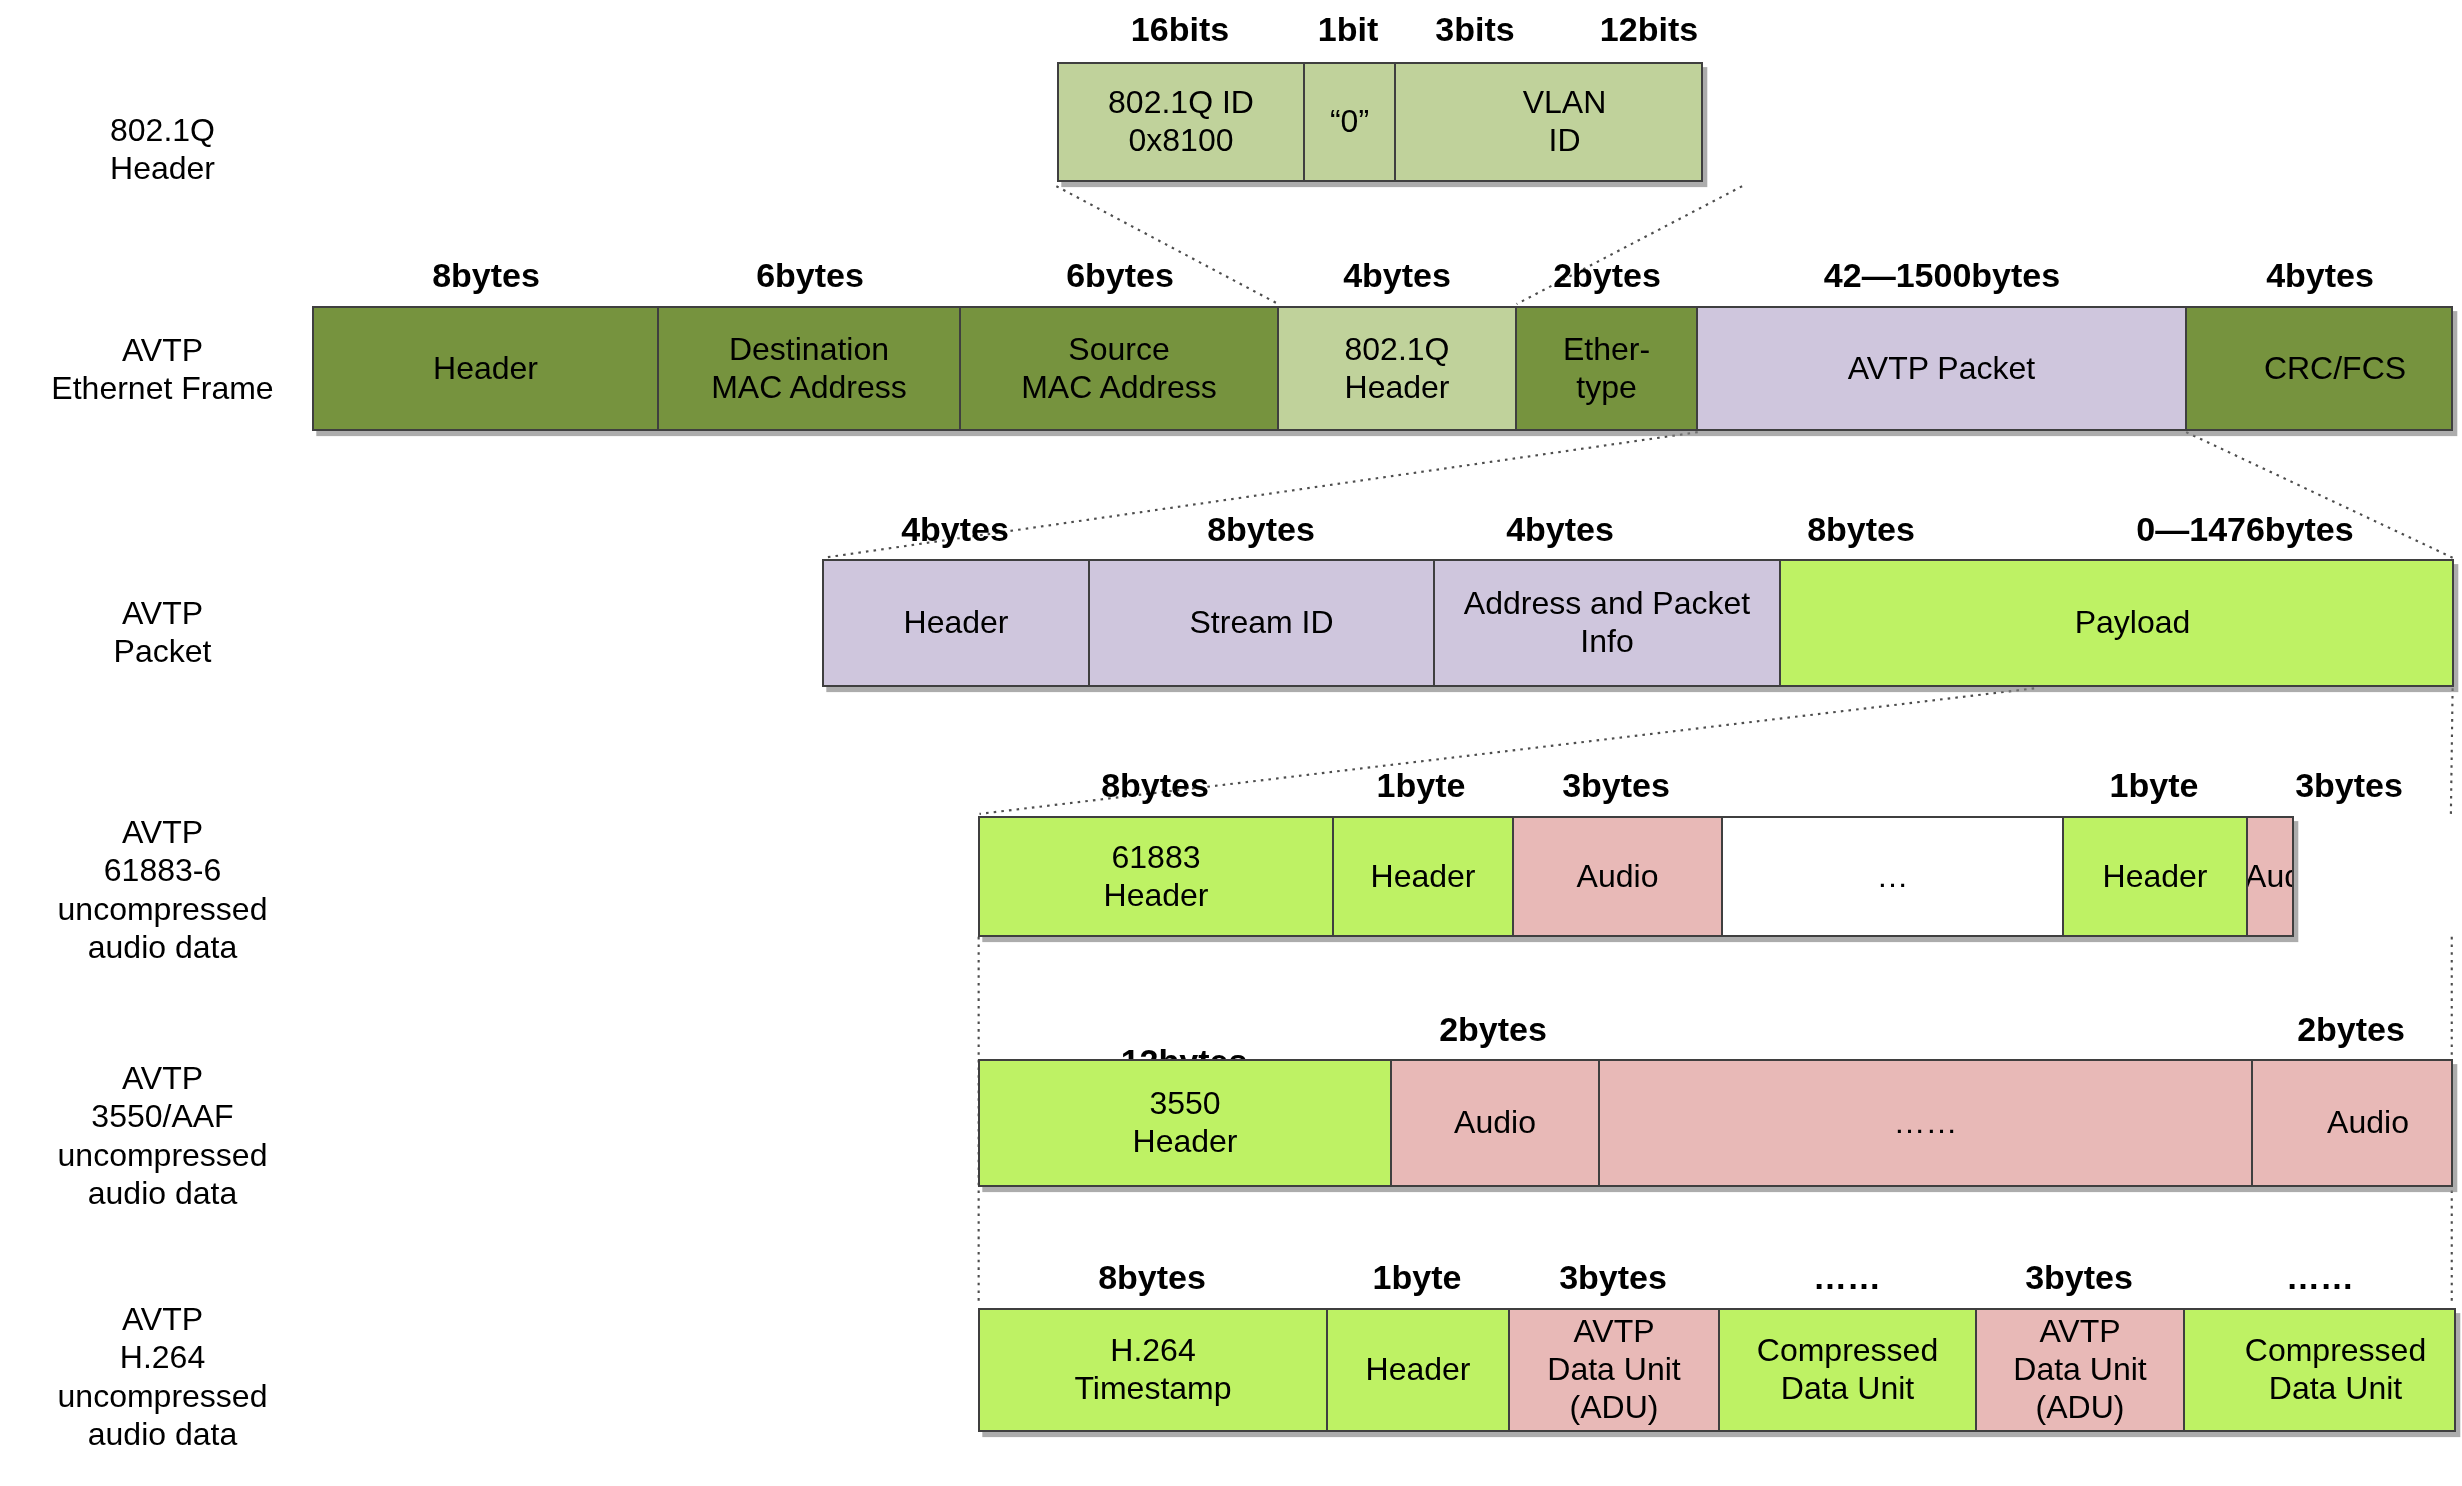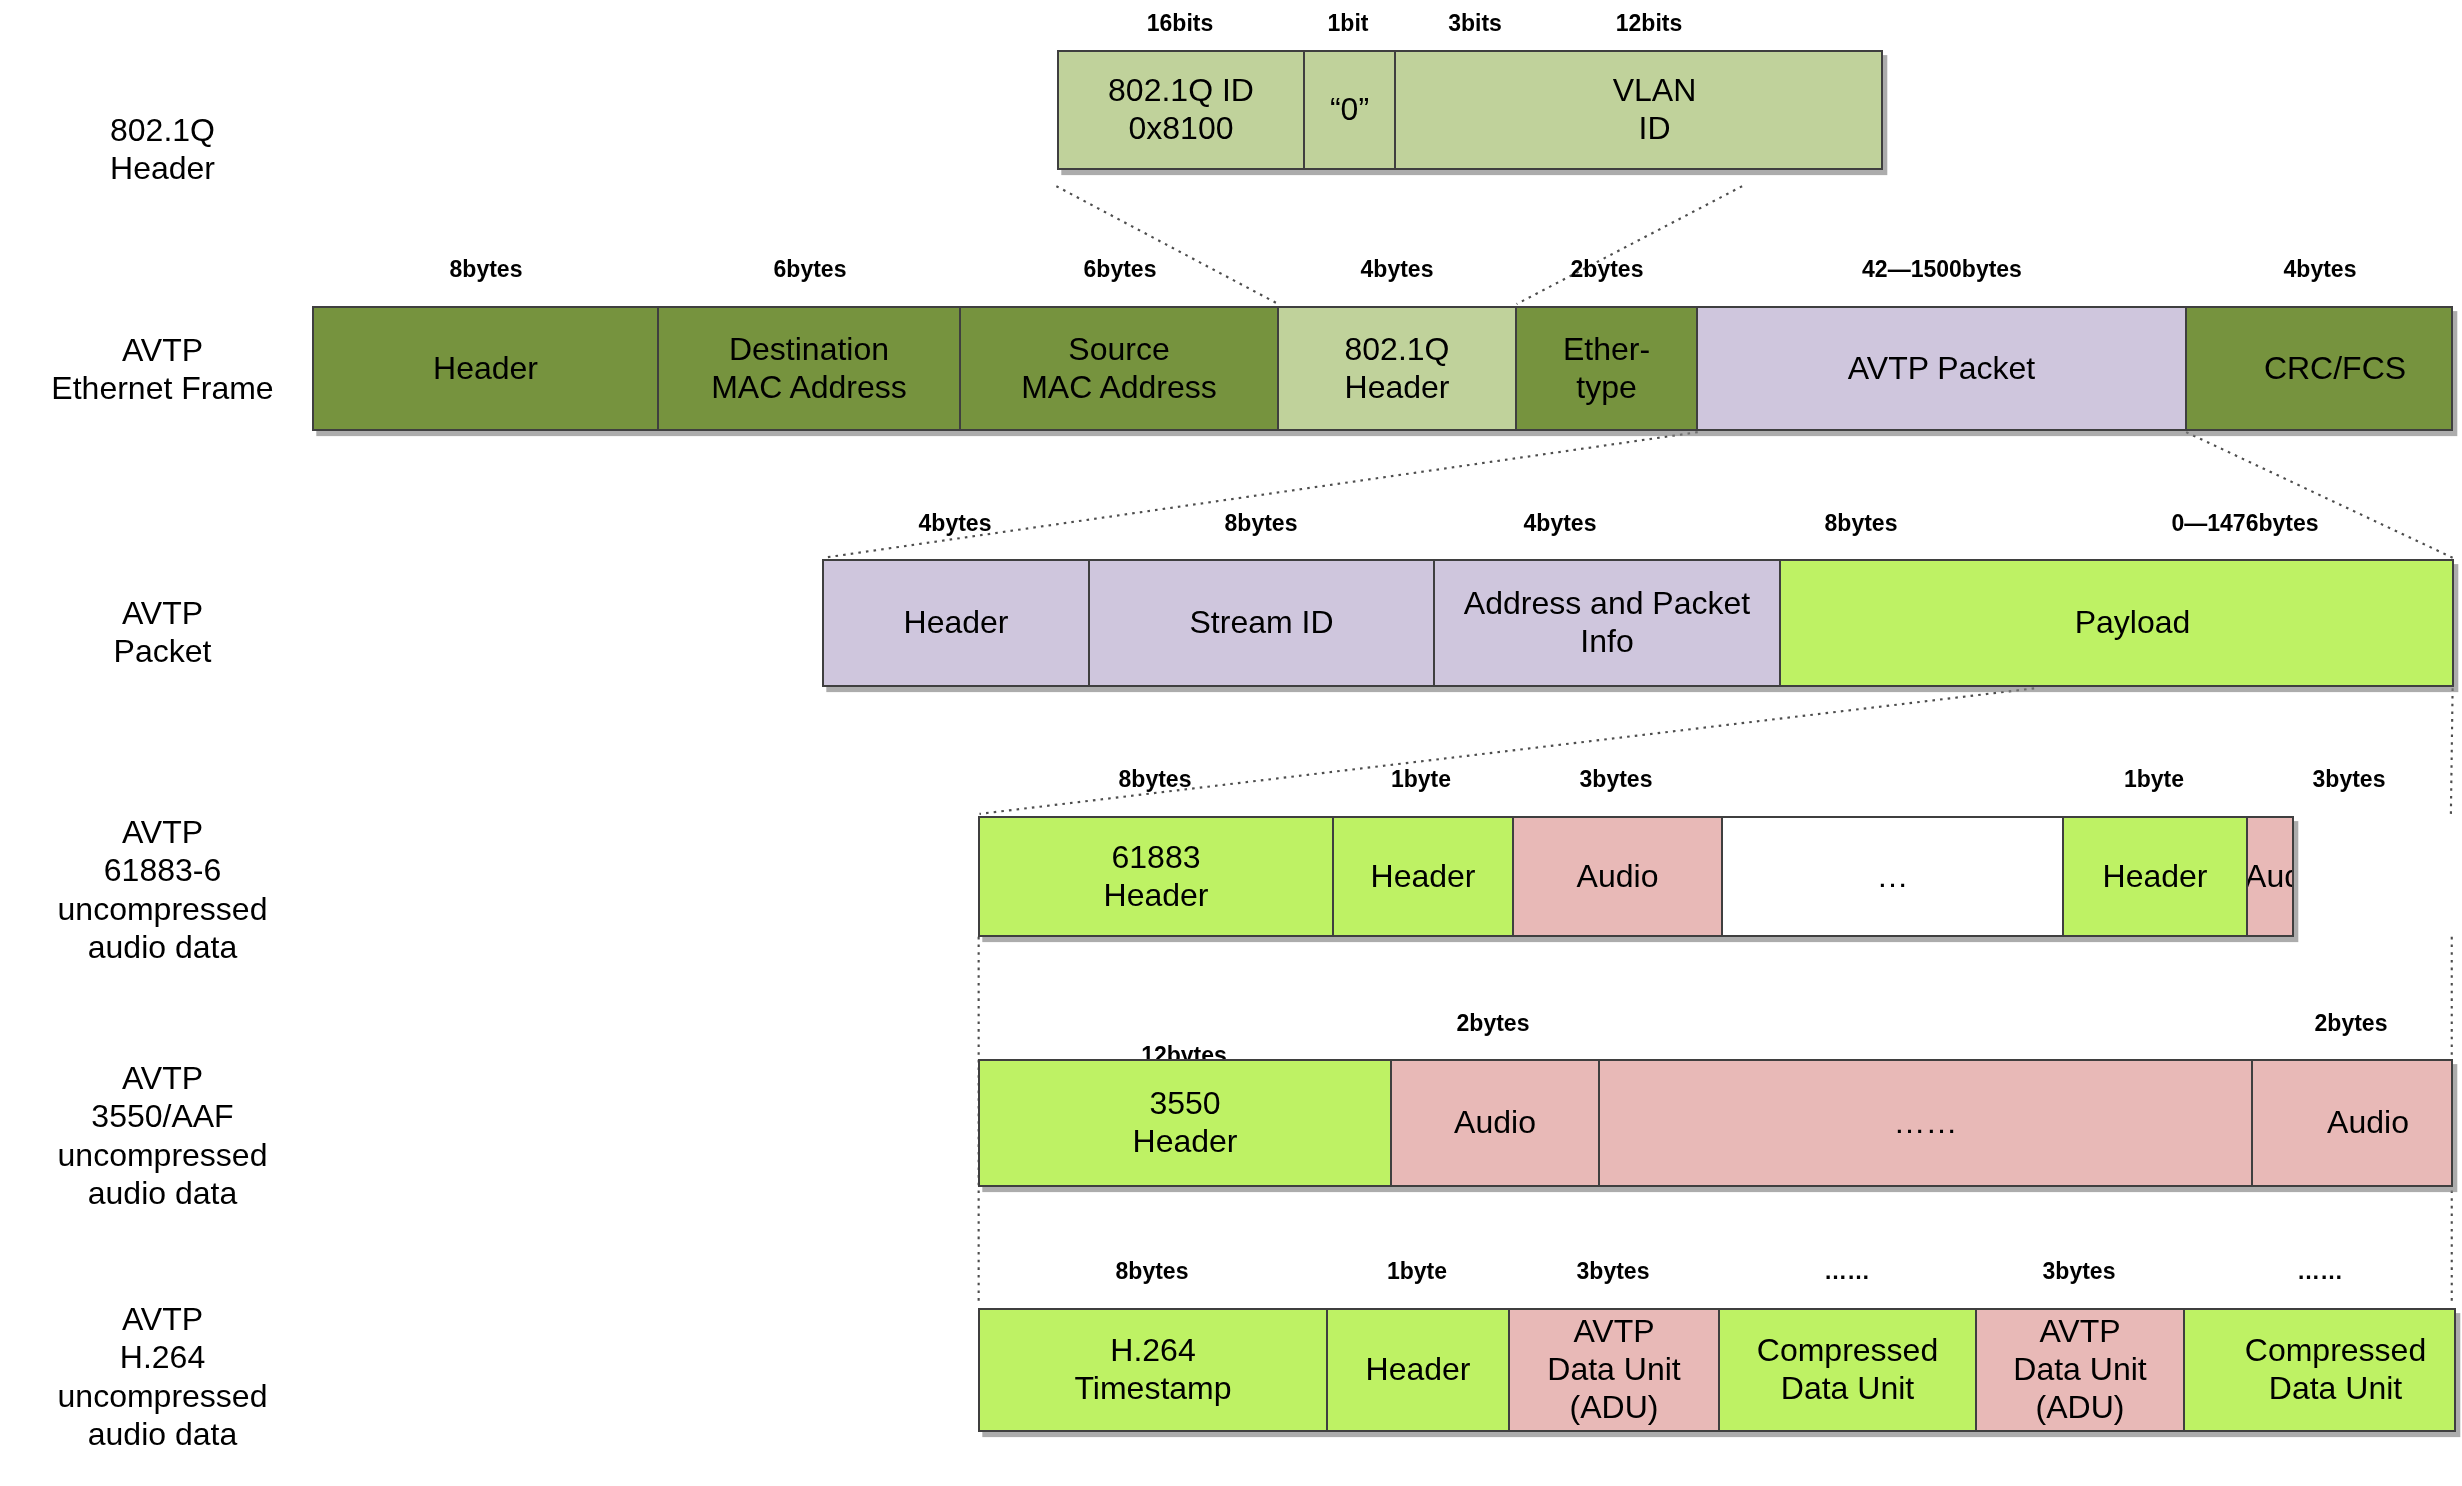"16bits" .bytes { font-size: 23px -> 34px }
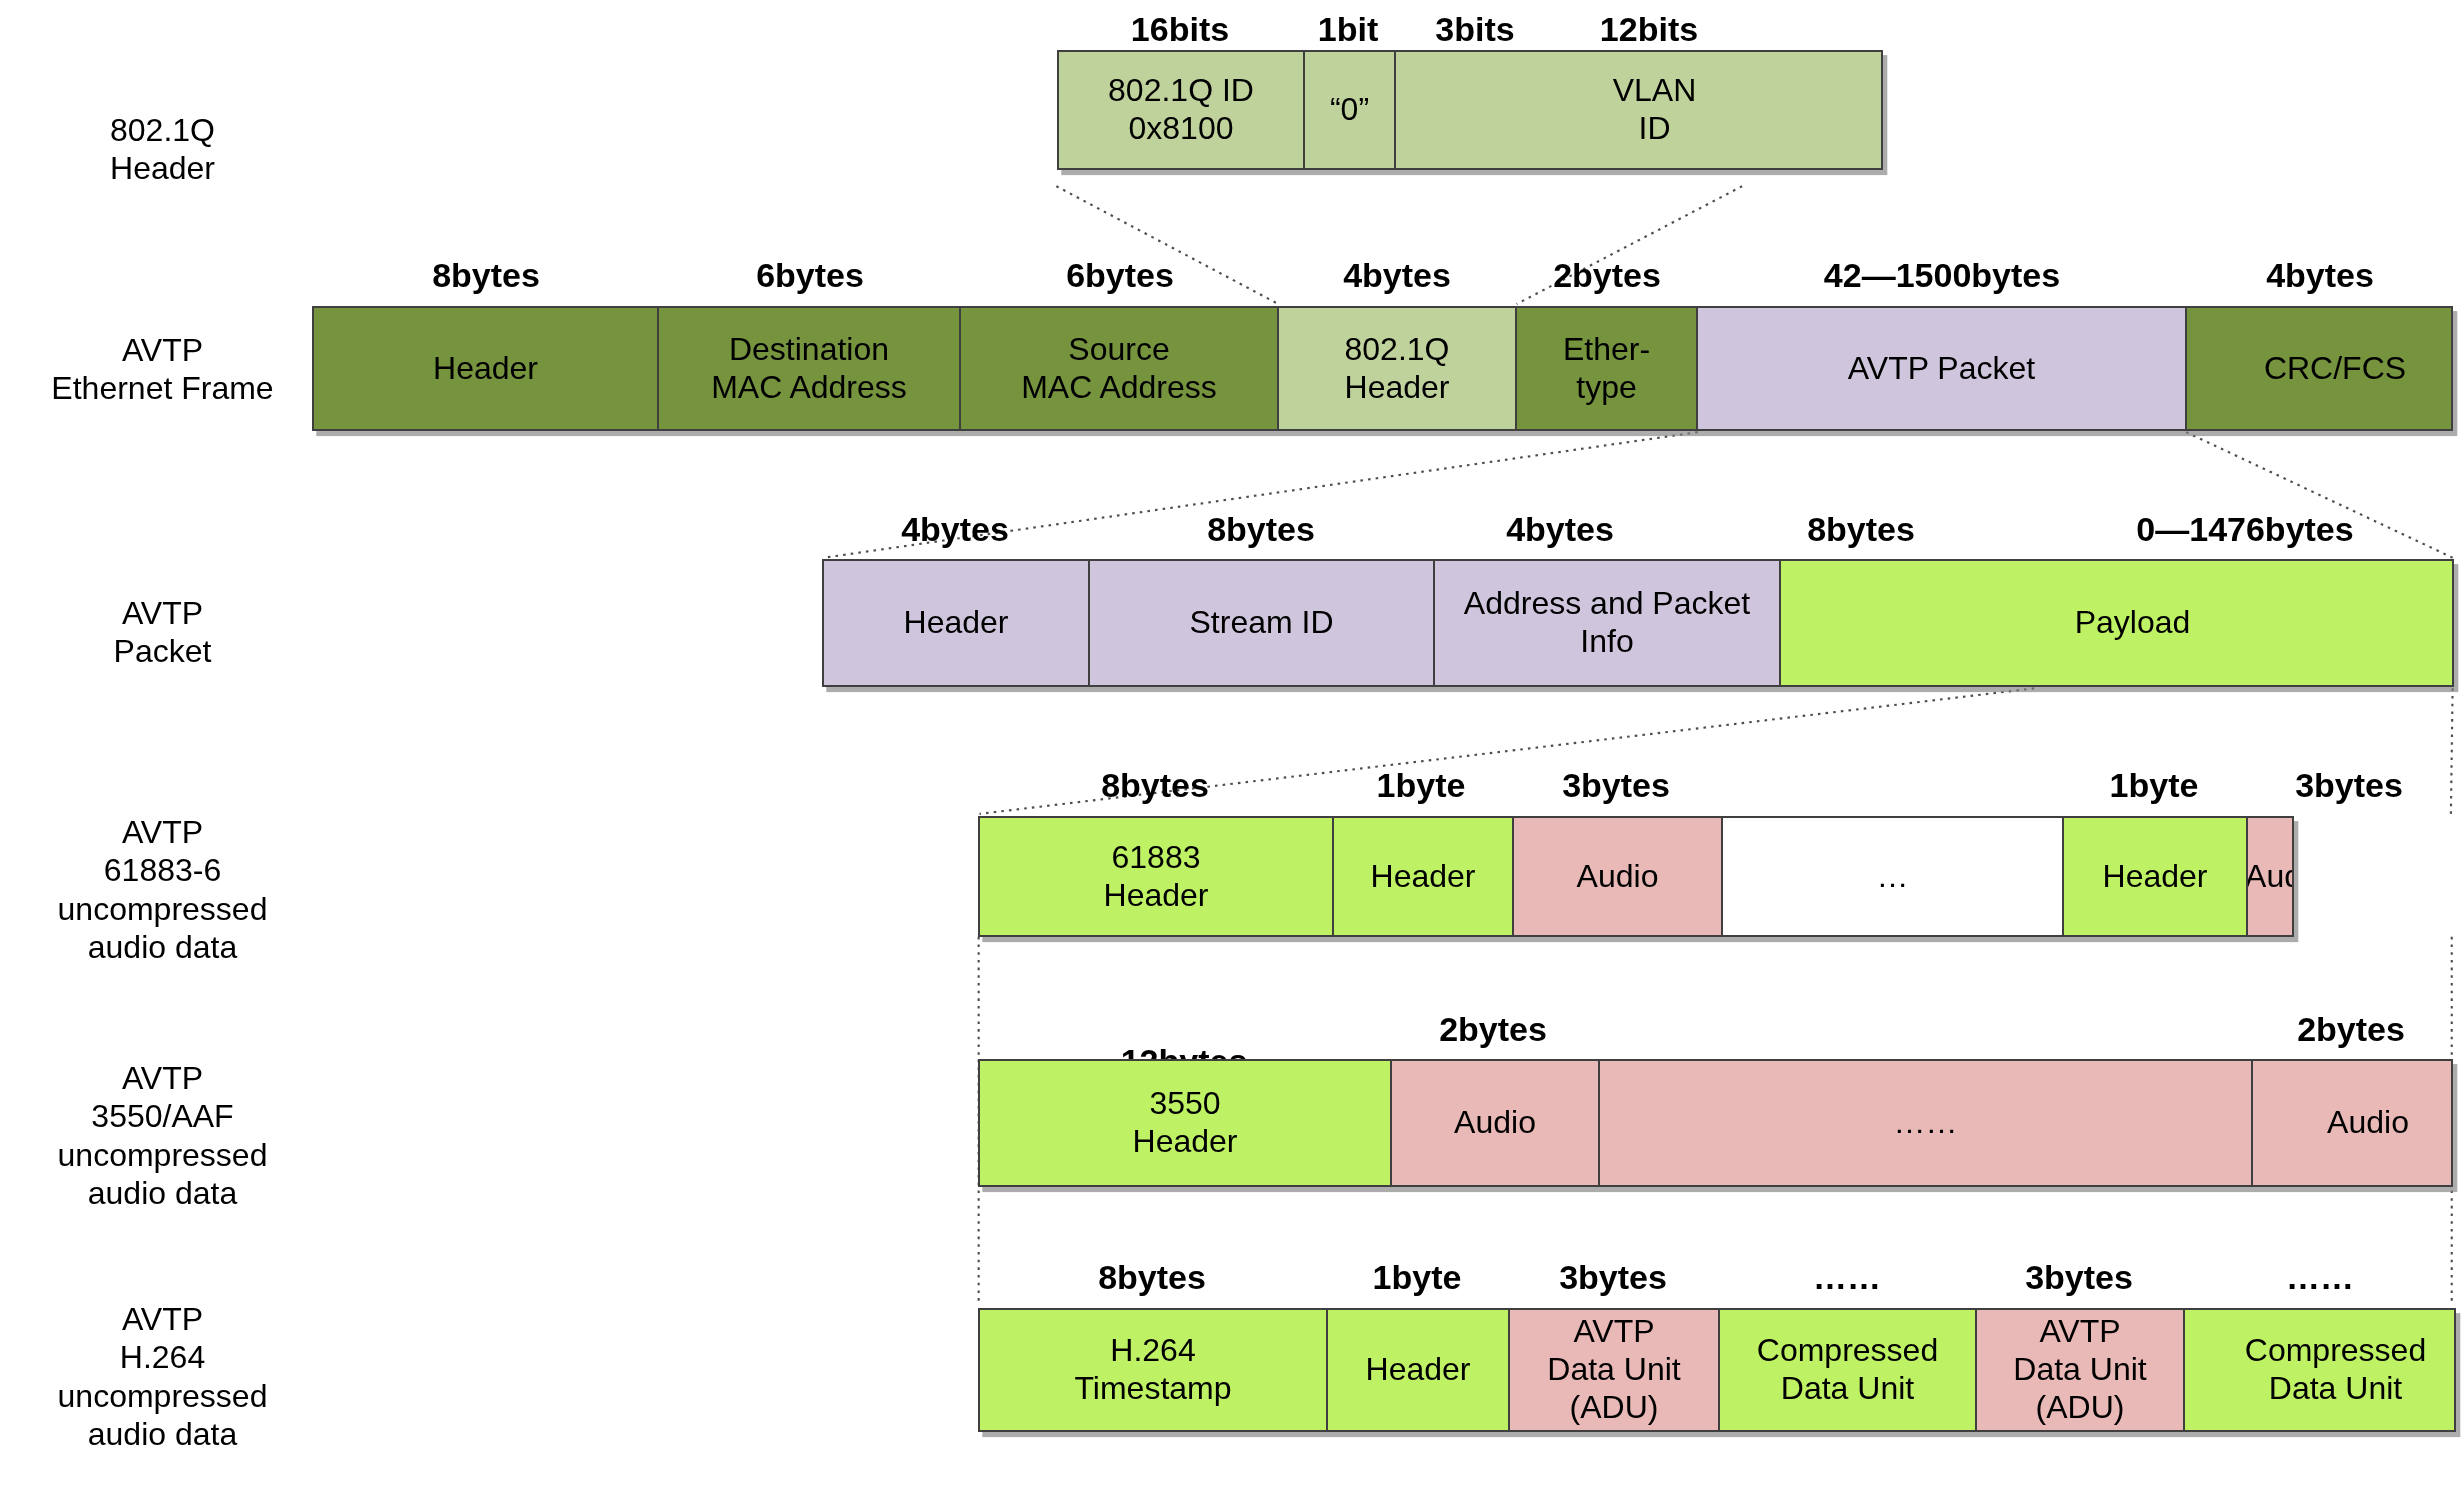"802.1Q ID" div.band { top: 50px -> 62px; width: 826px -> 646px }
